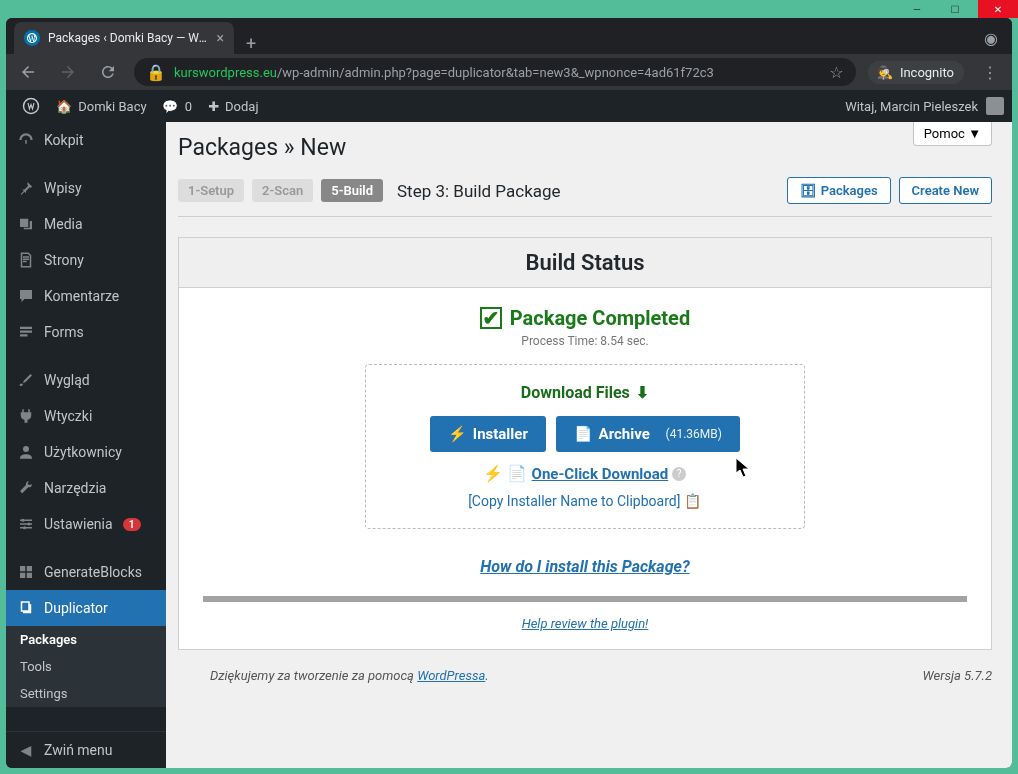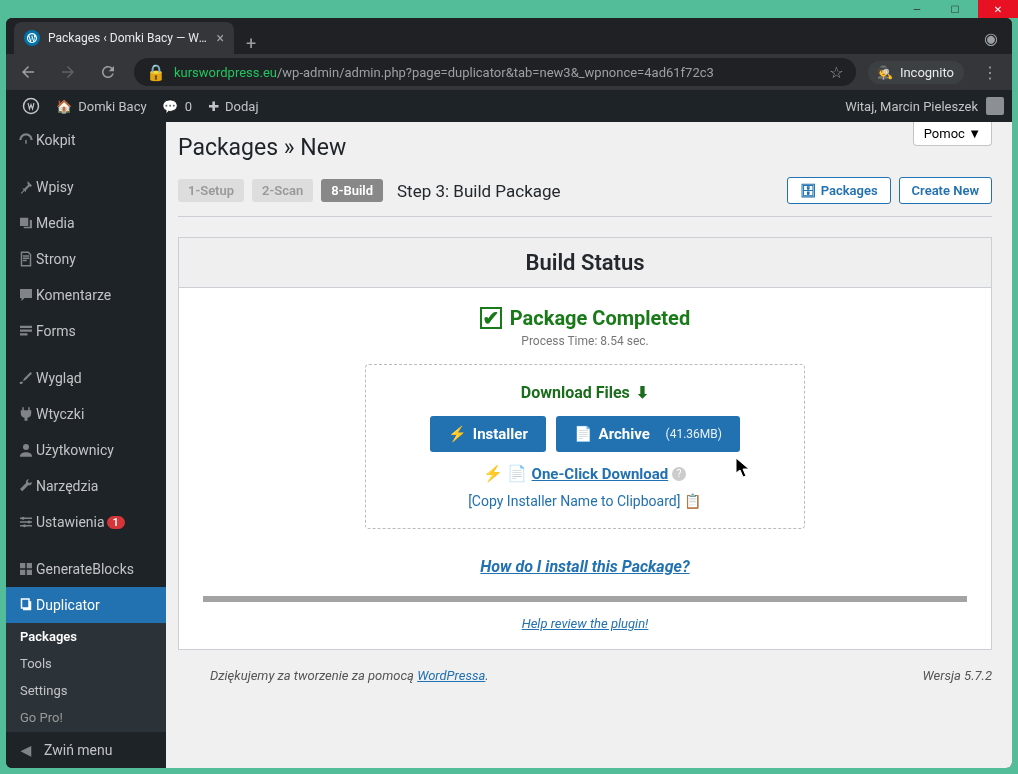"Kokpit" .menu-item { gap: none -> 8px }
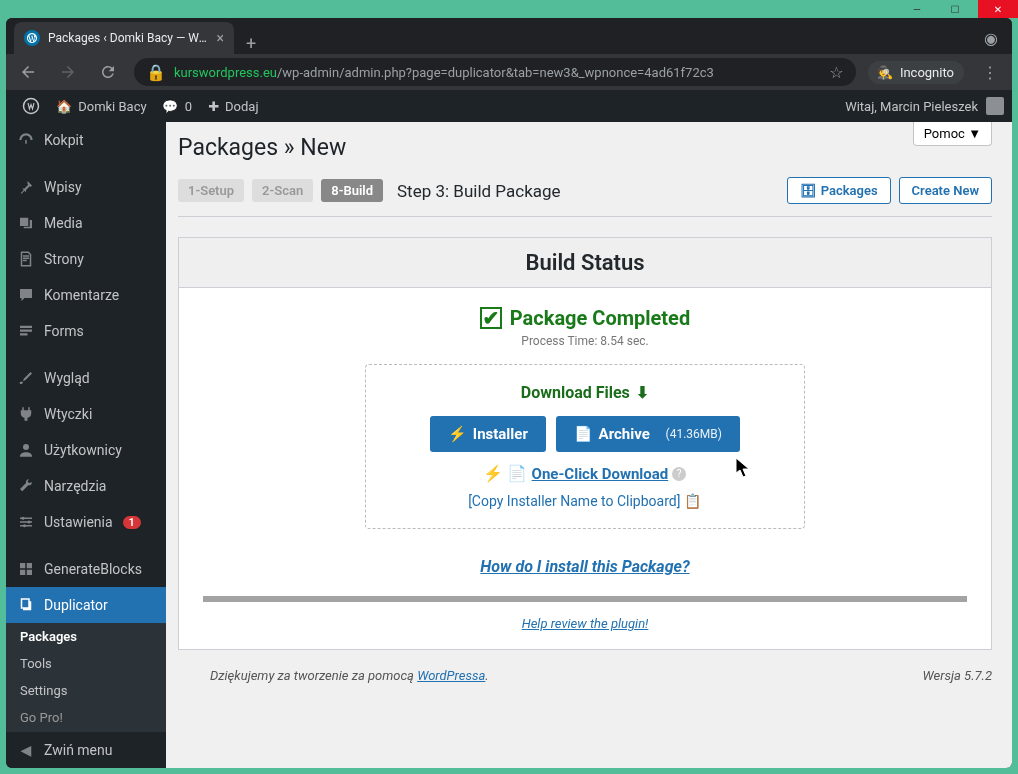"8-Build" span.step-pill { text: 8-Build -> 5-Build }
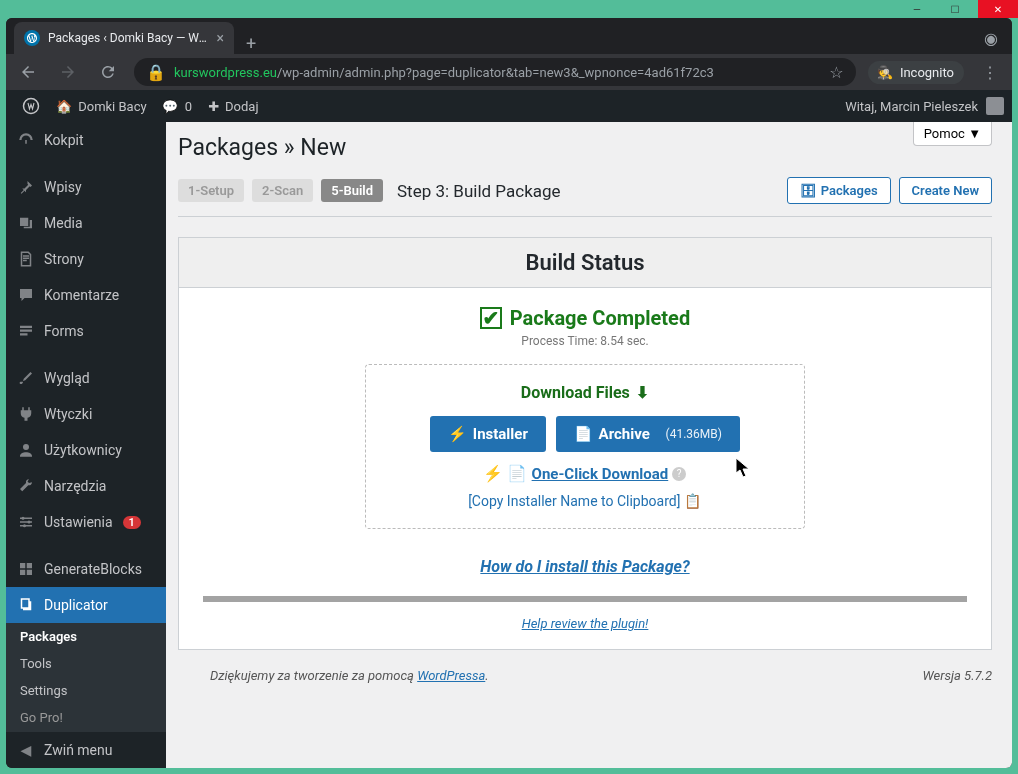"Go Pro!" div.submenu-item { html: <div>Go Pro!</div> -> none }
